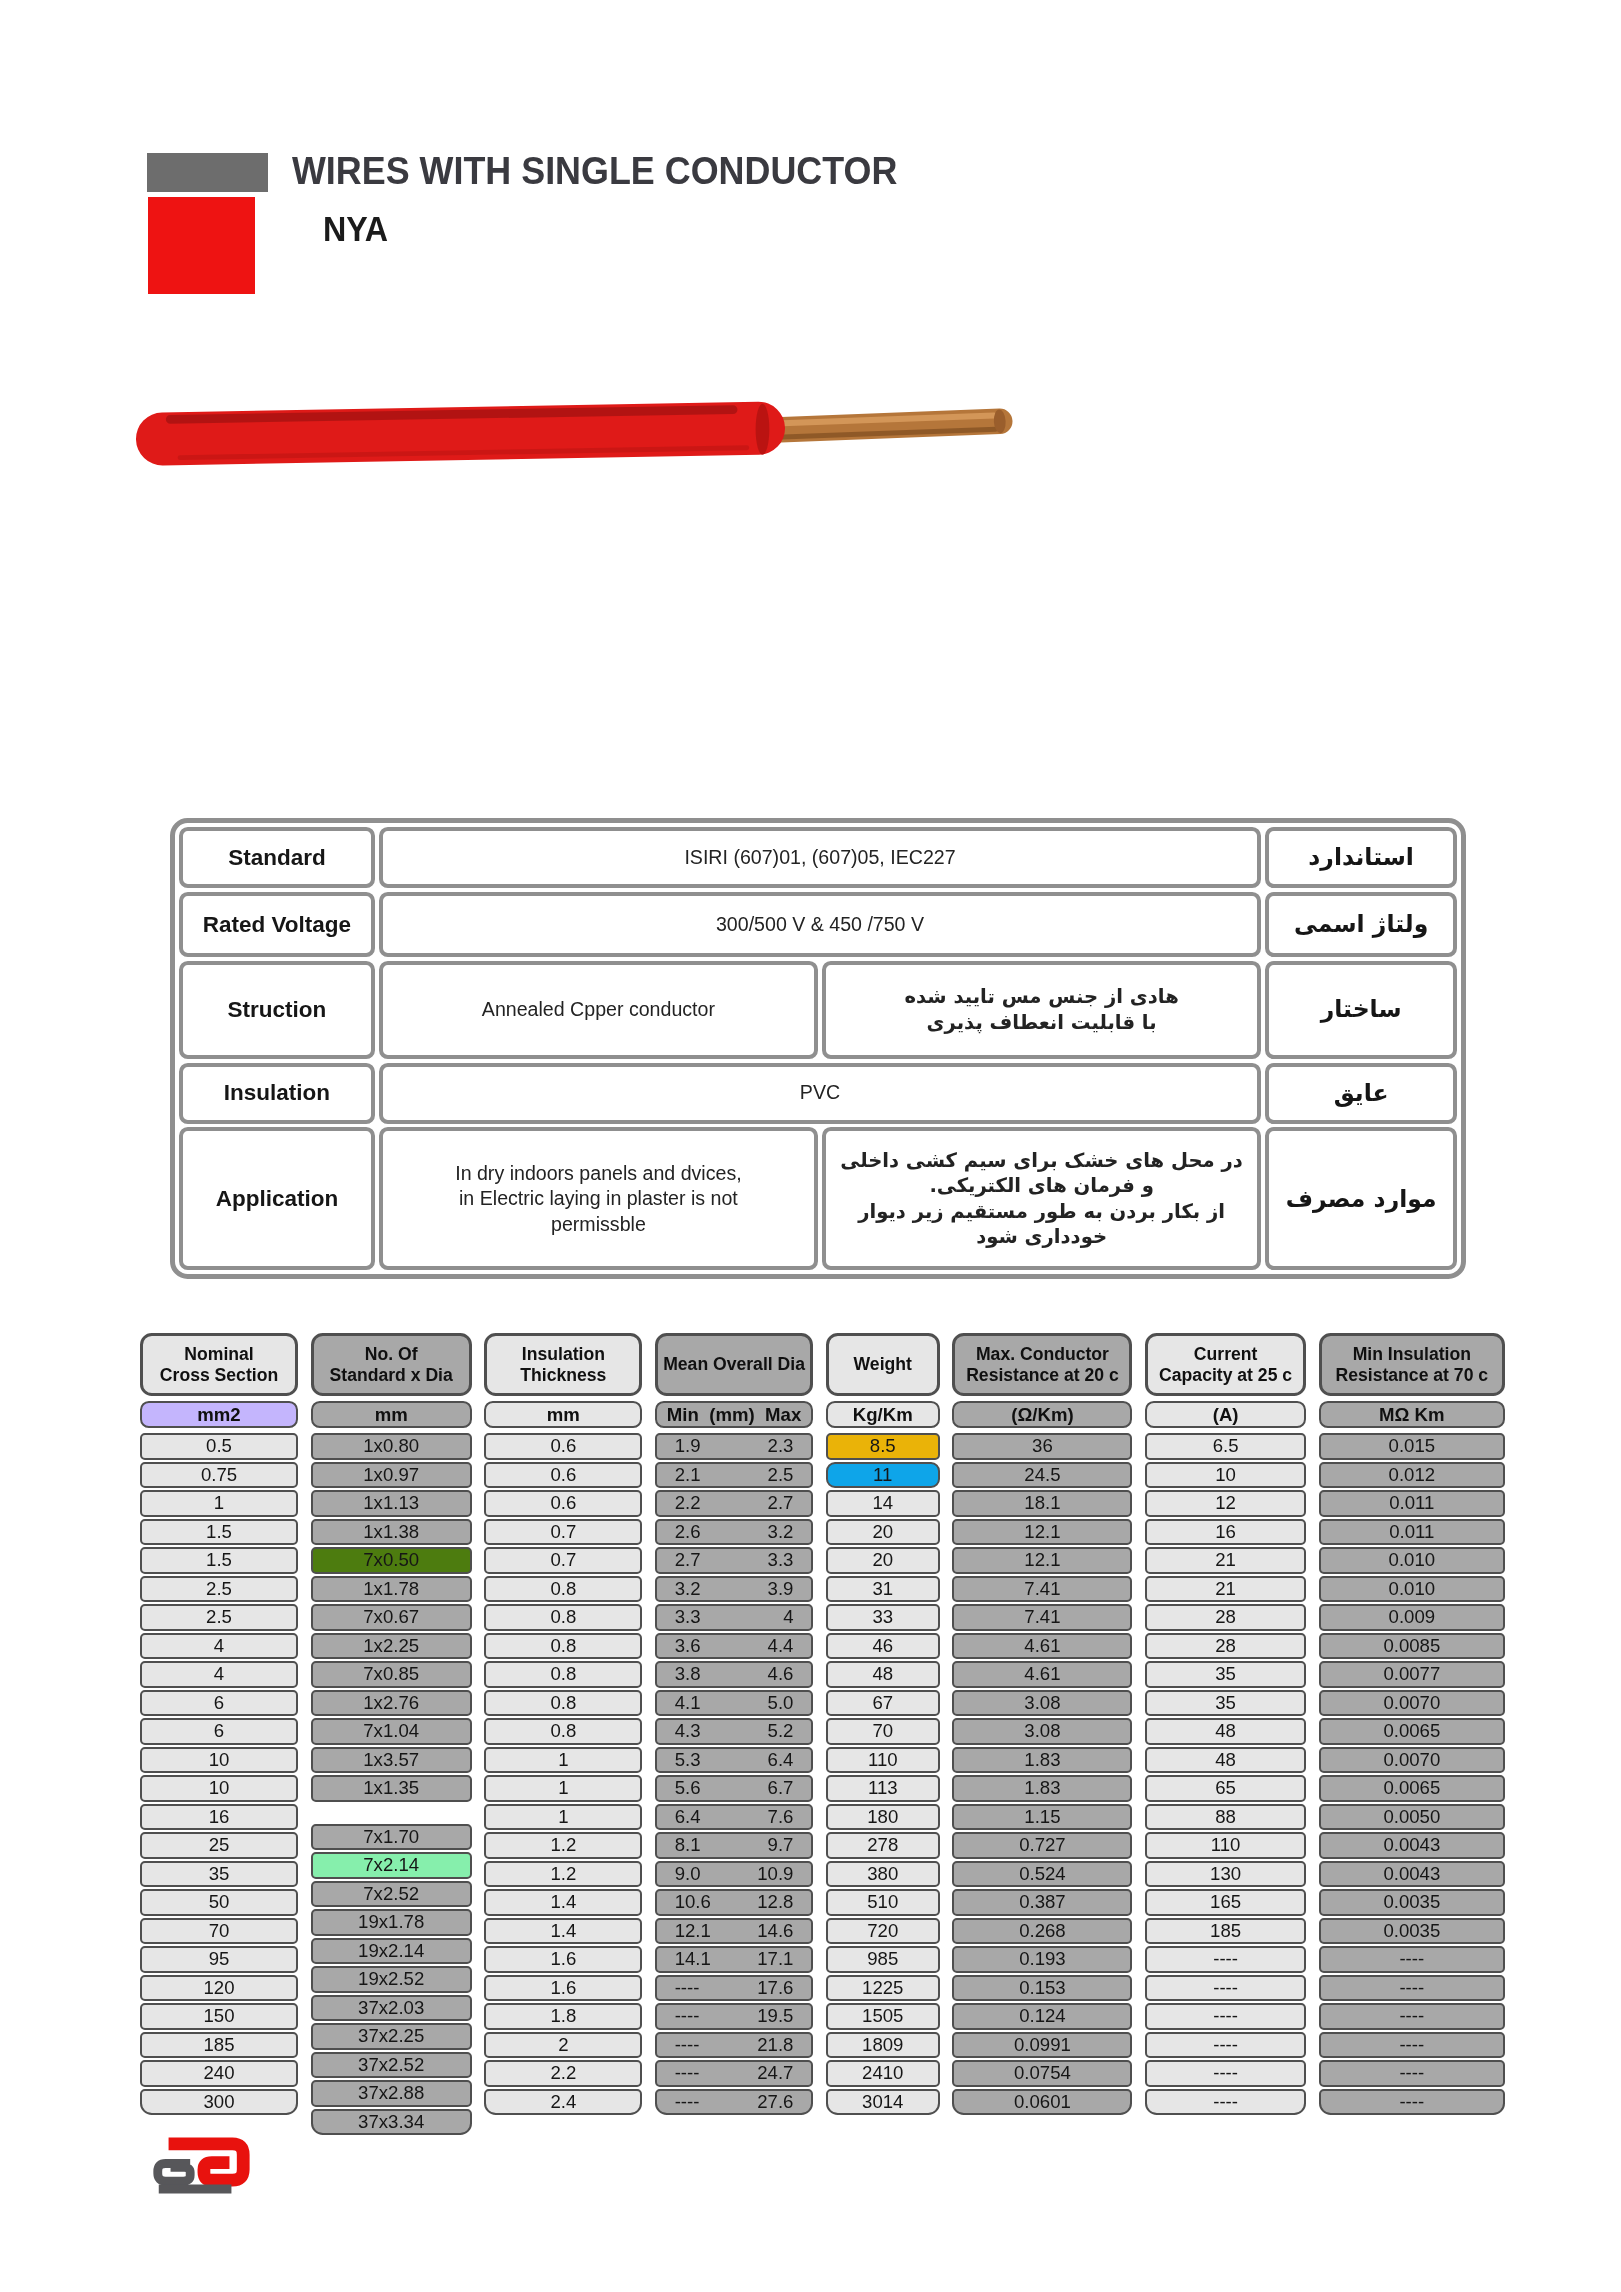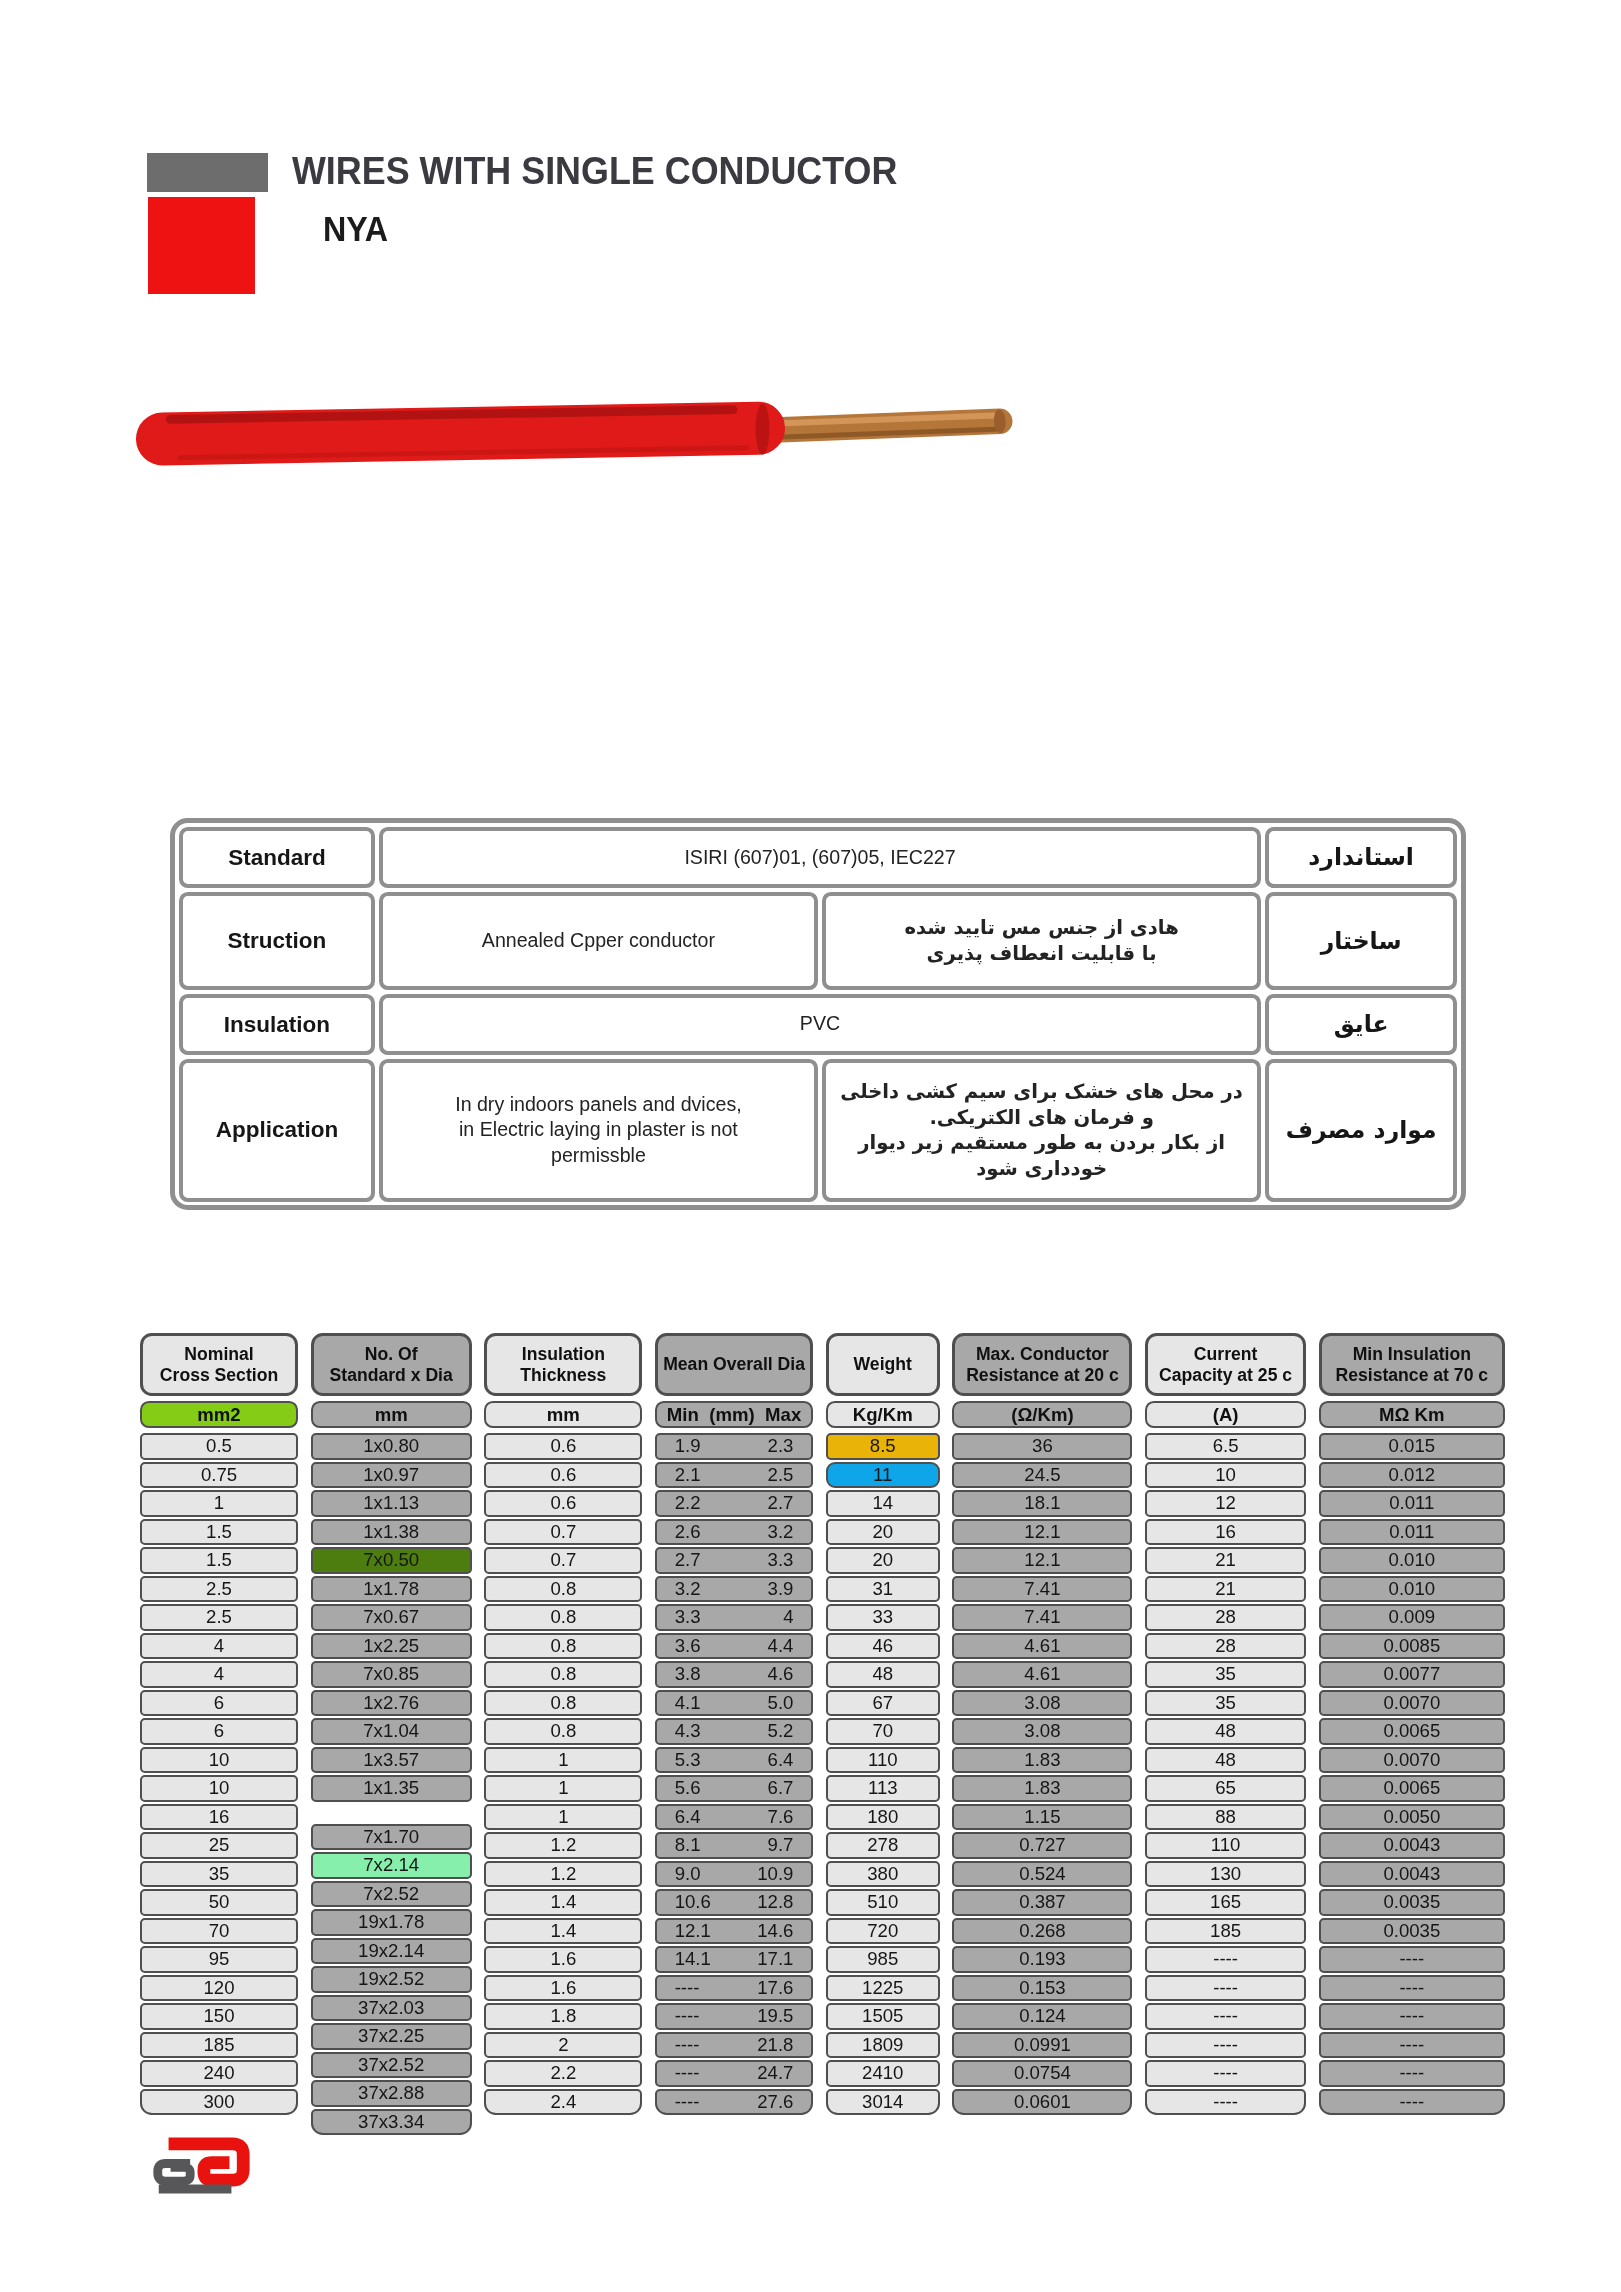"Rated Voltage" div.spec-row { html: none -> <div> <div>Rated Voltage</div> <div>300/500 V &amp; 450 /750 V</div> <div>ولتاژ اسمی</div> </div> }
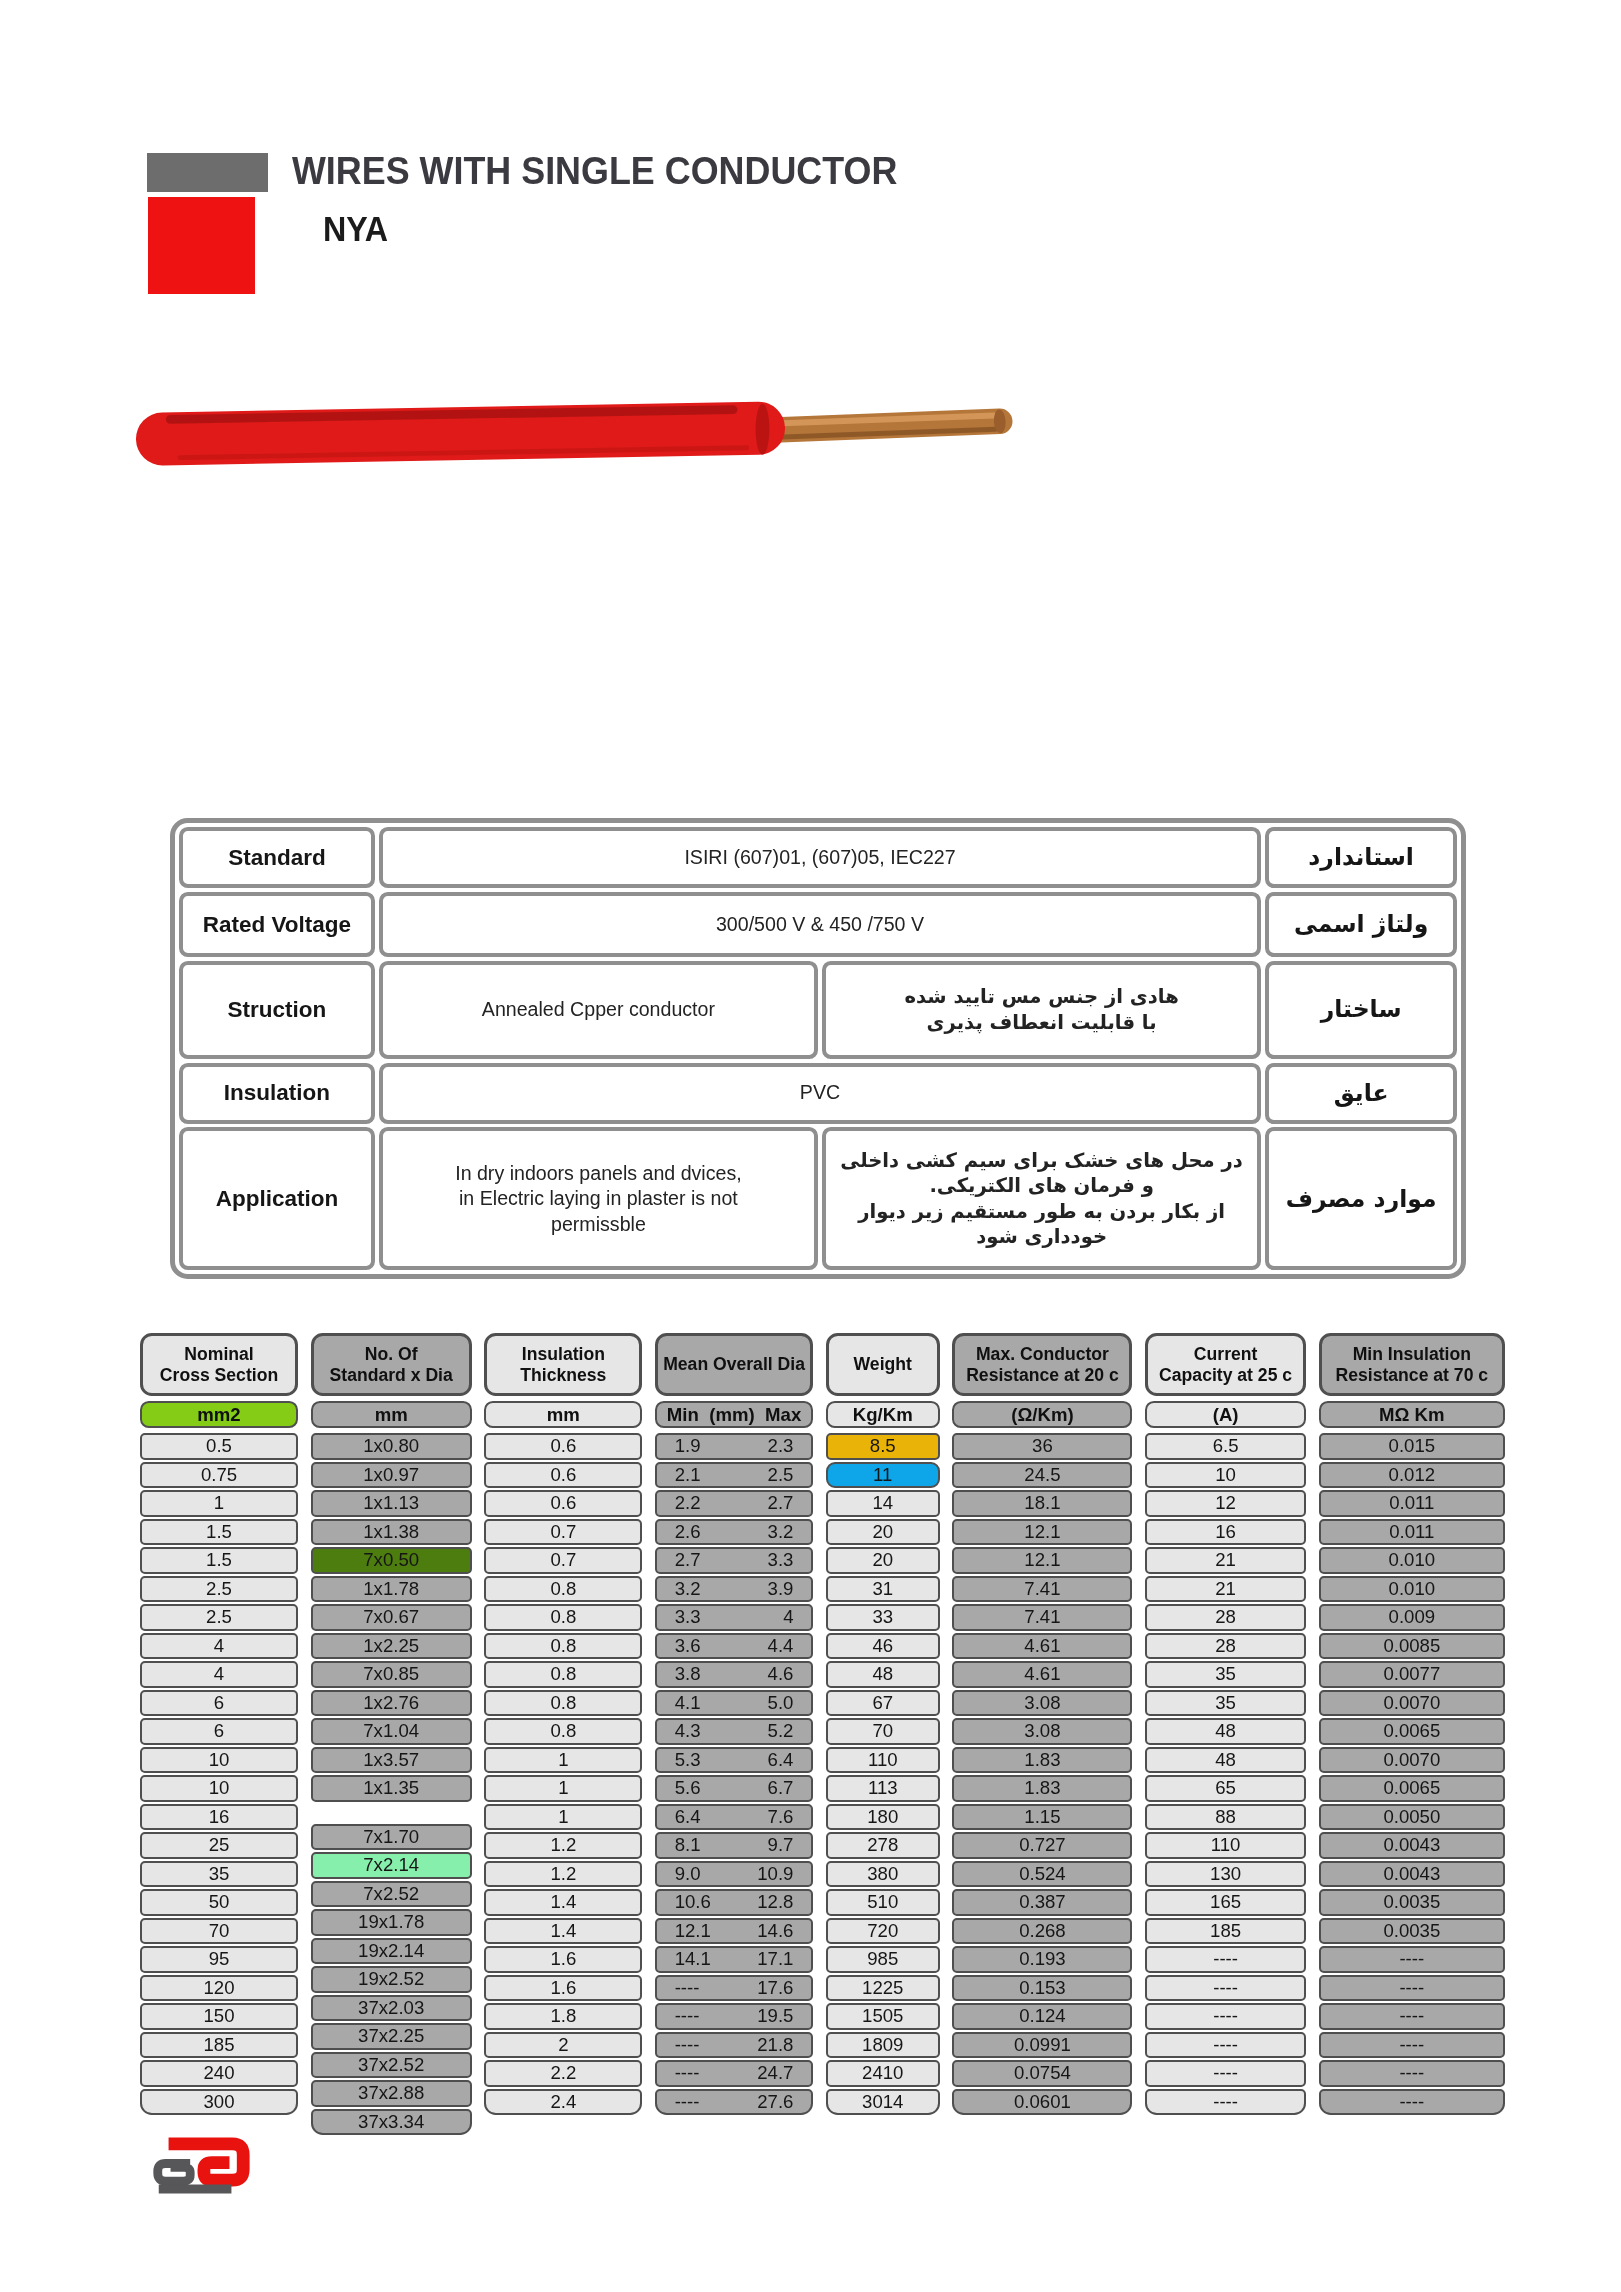"mm2" div.dt-unit { background: #84cc16 -> #c4b5fd }
